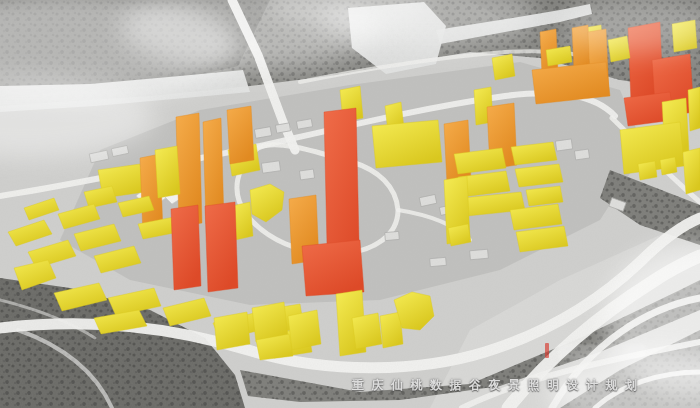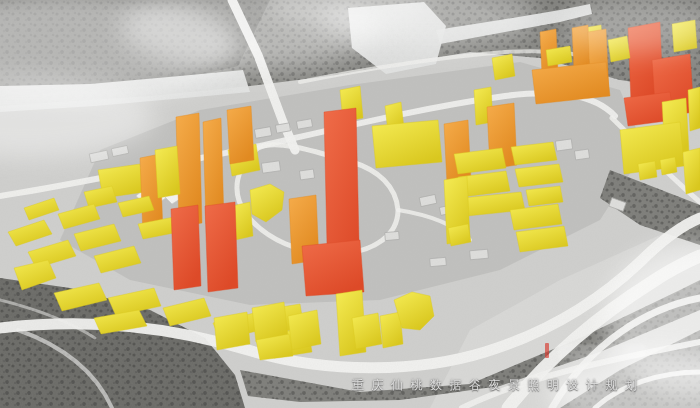"重庆仙桃数据谷夜景照明设计规划" .wm-text { font-weight: normal -> bold }
